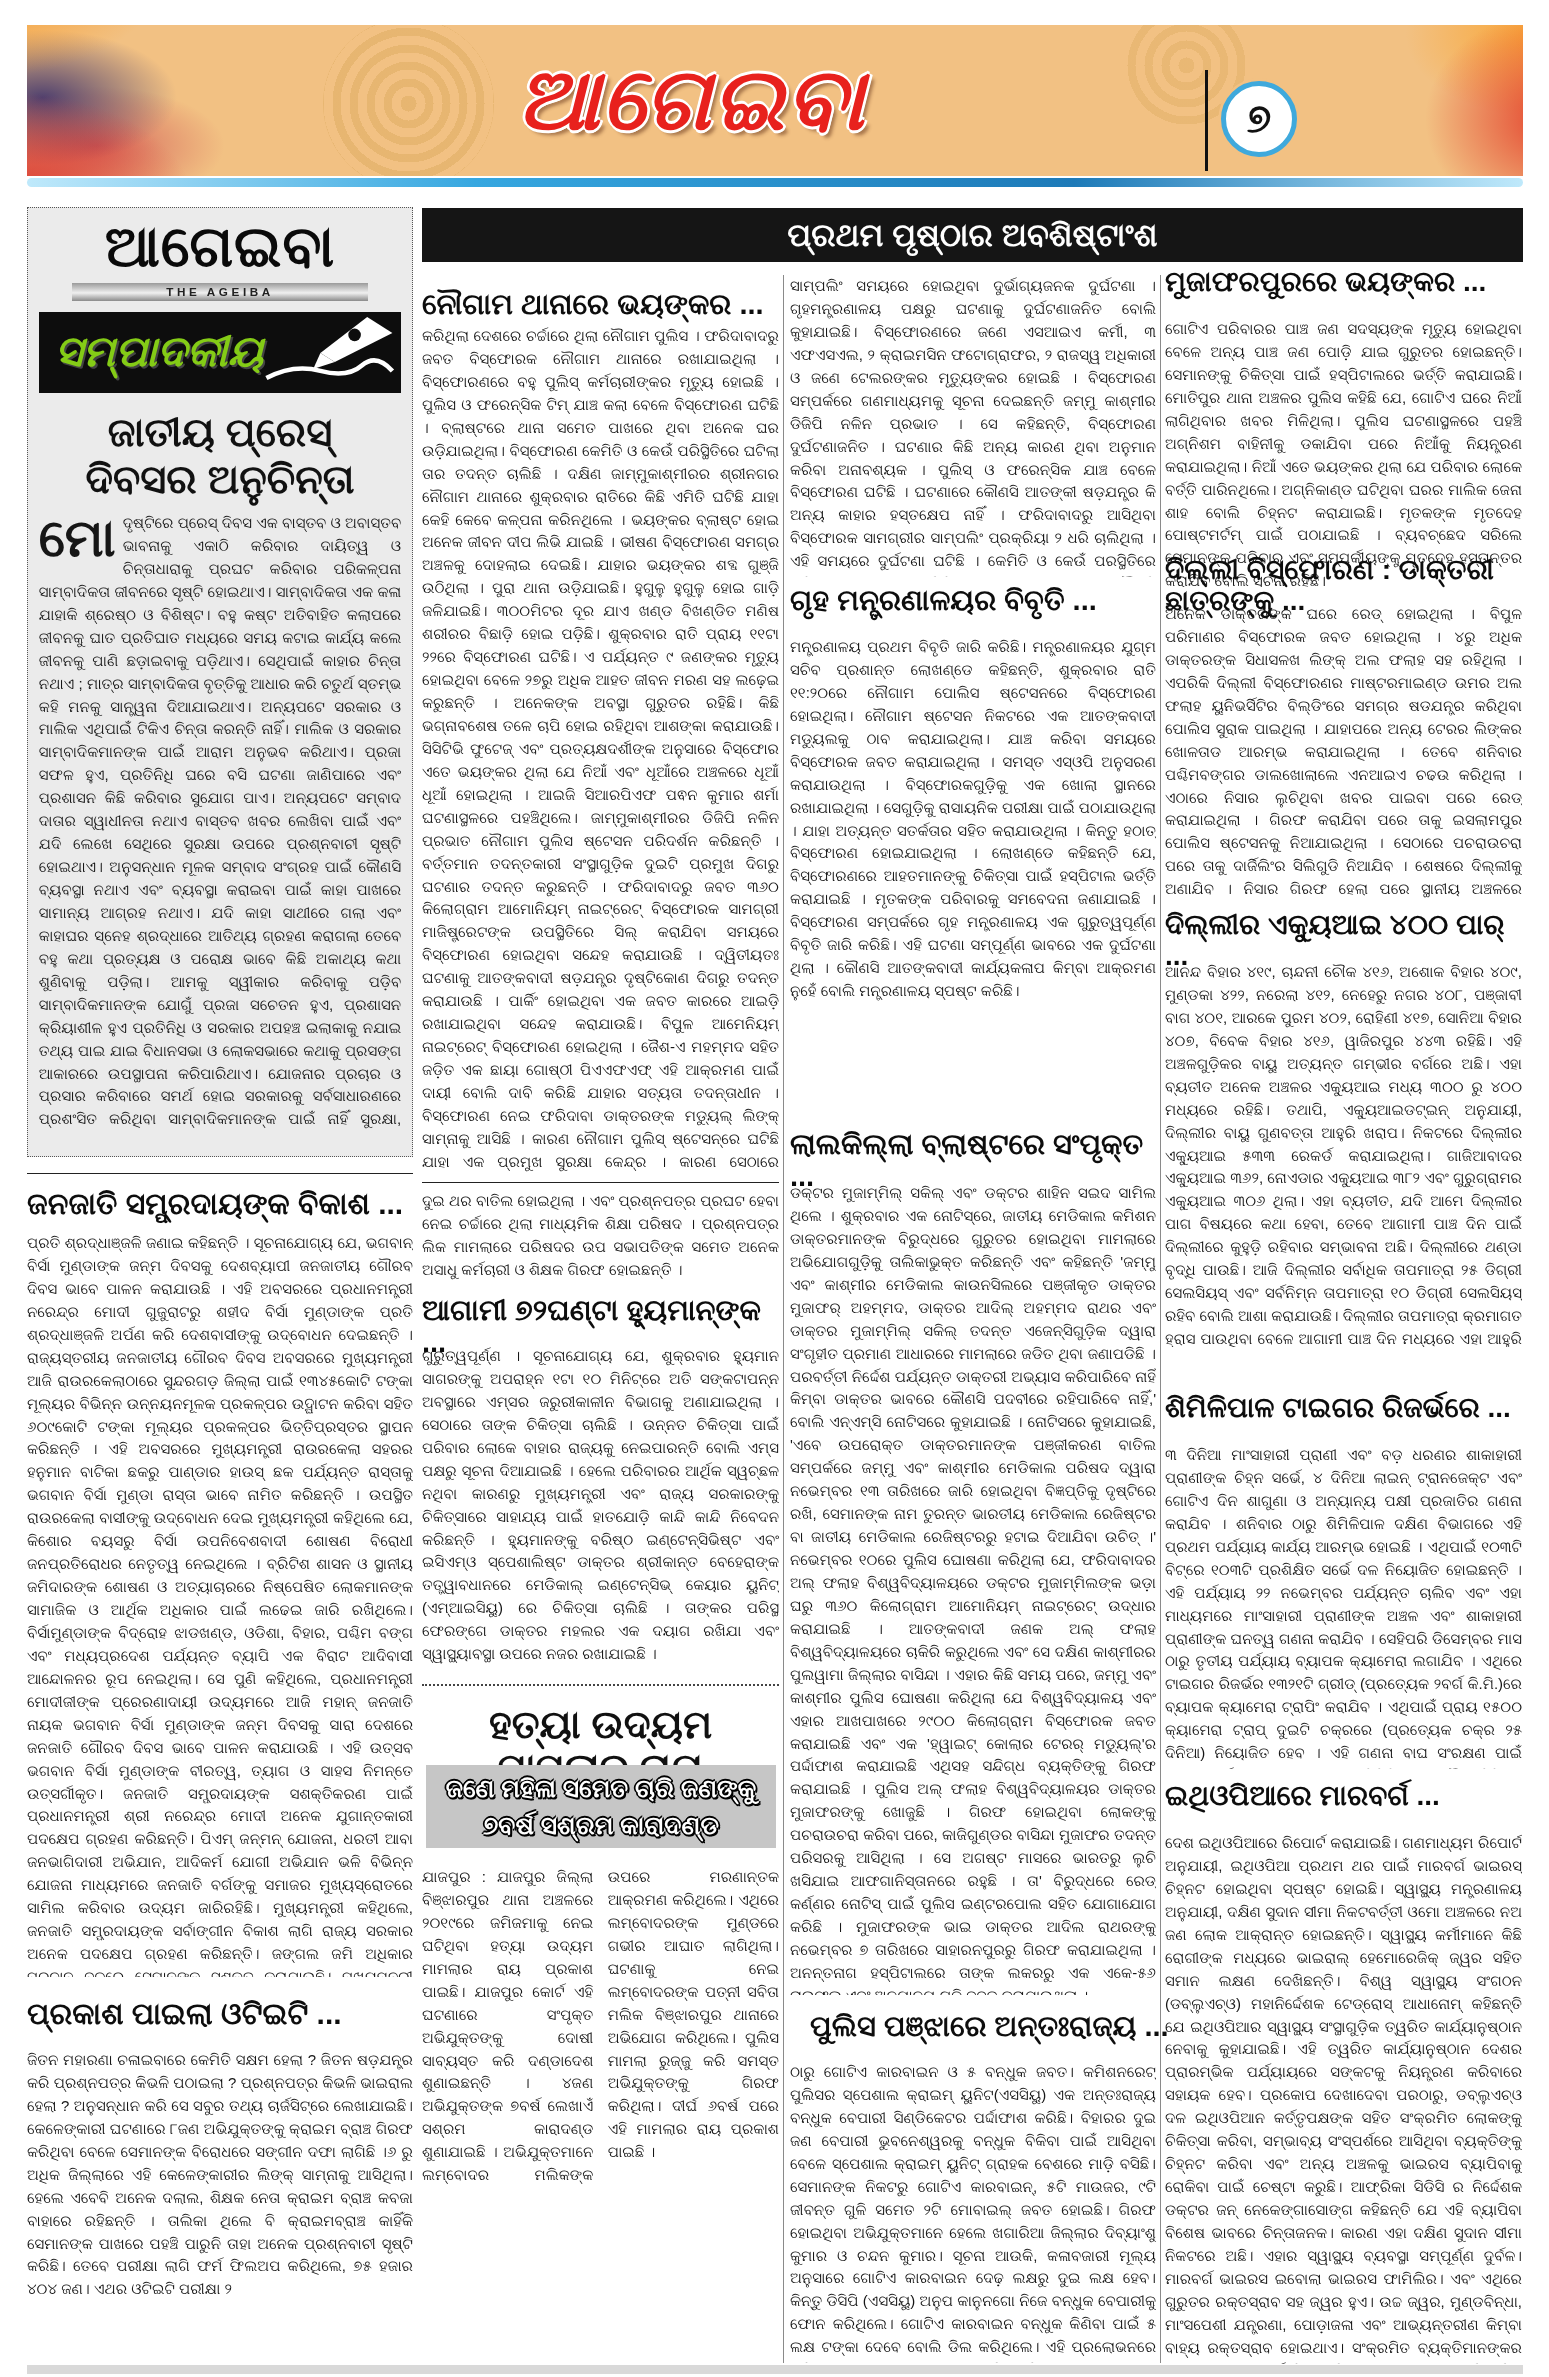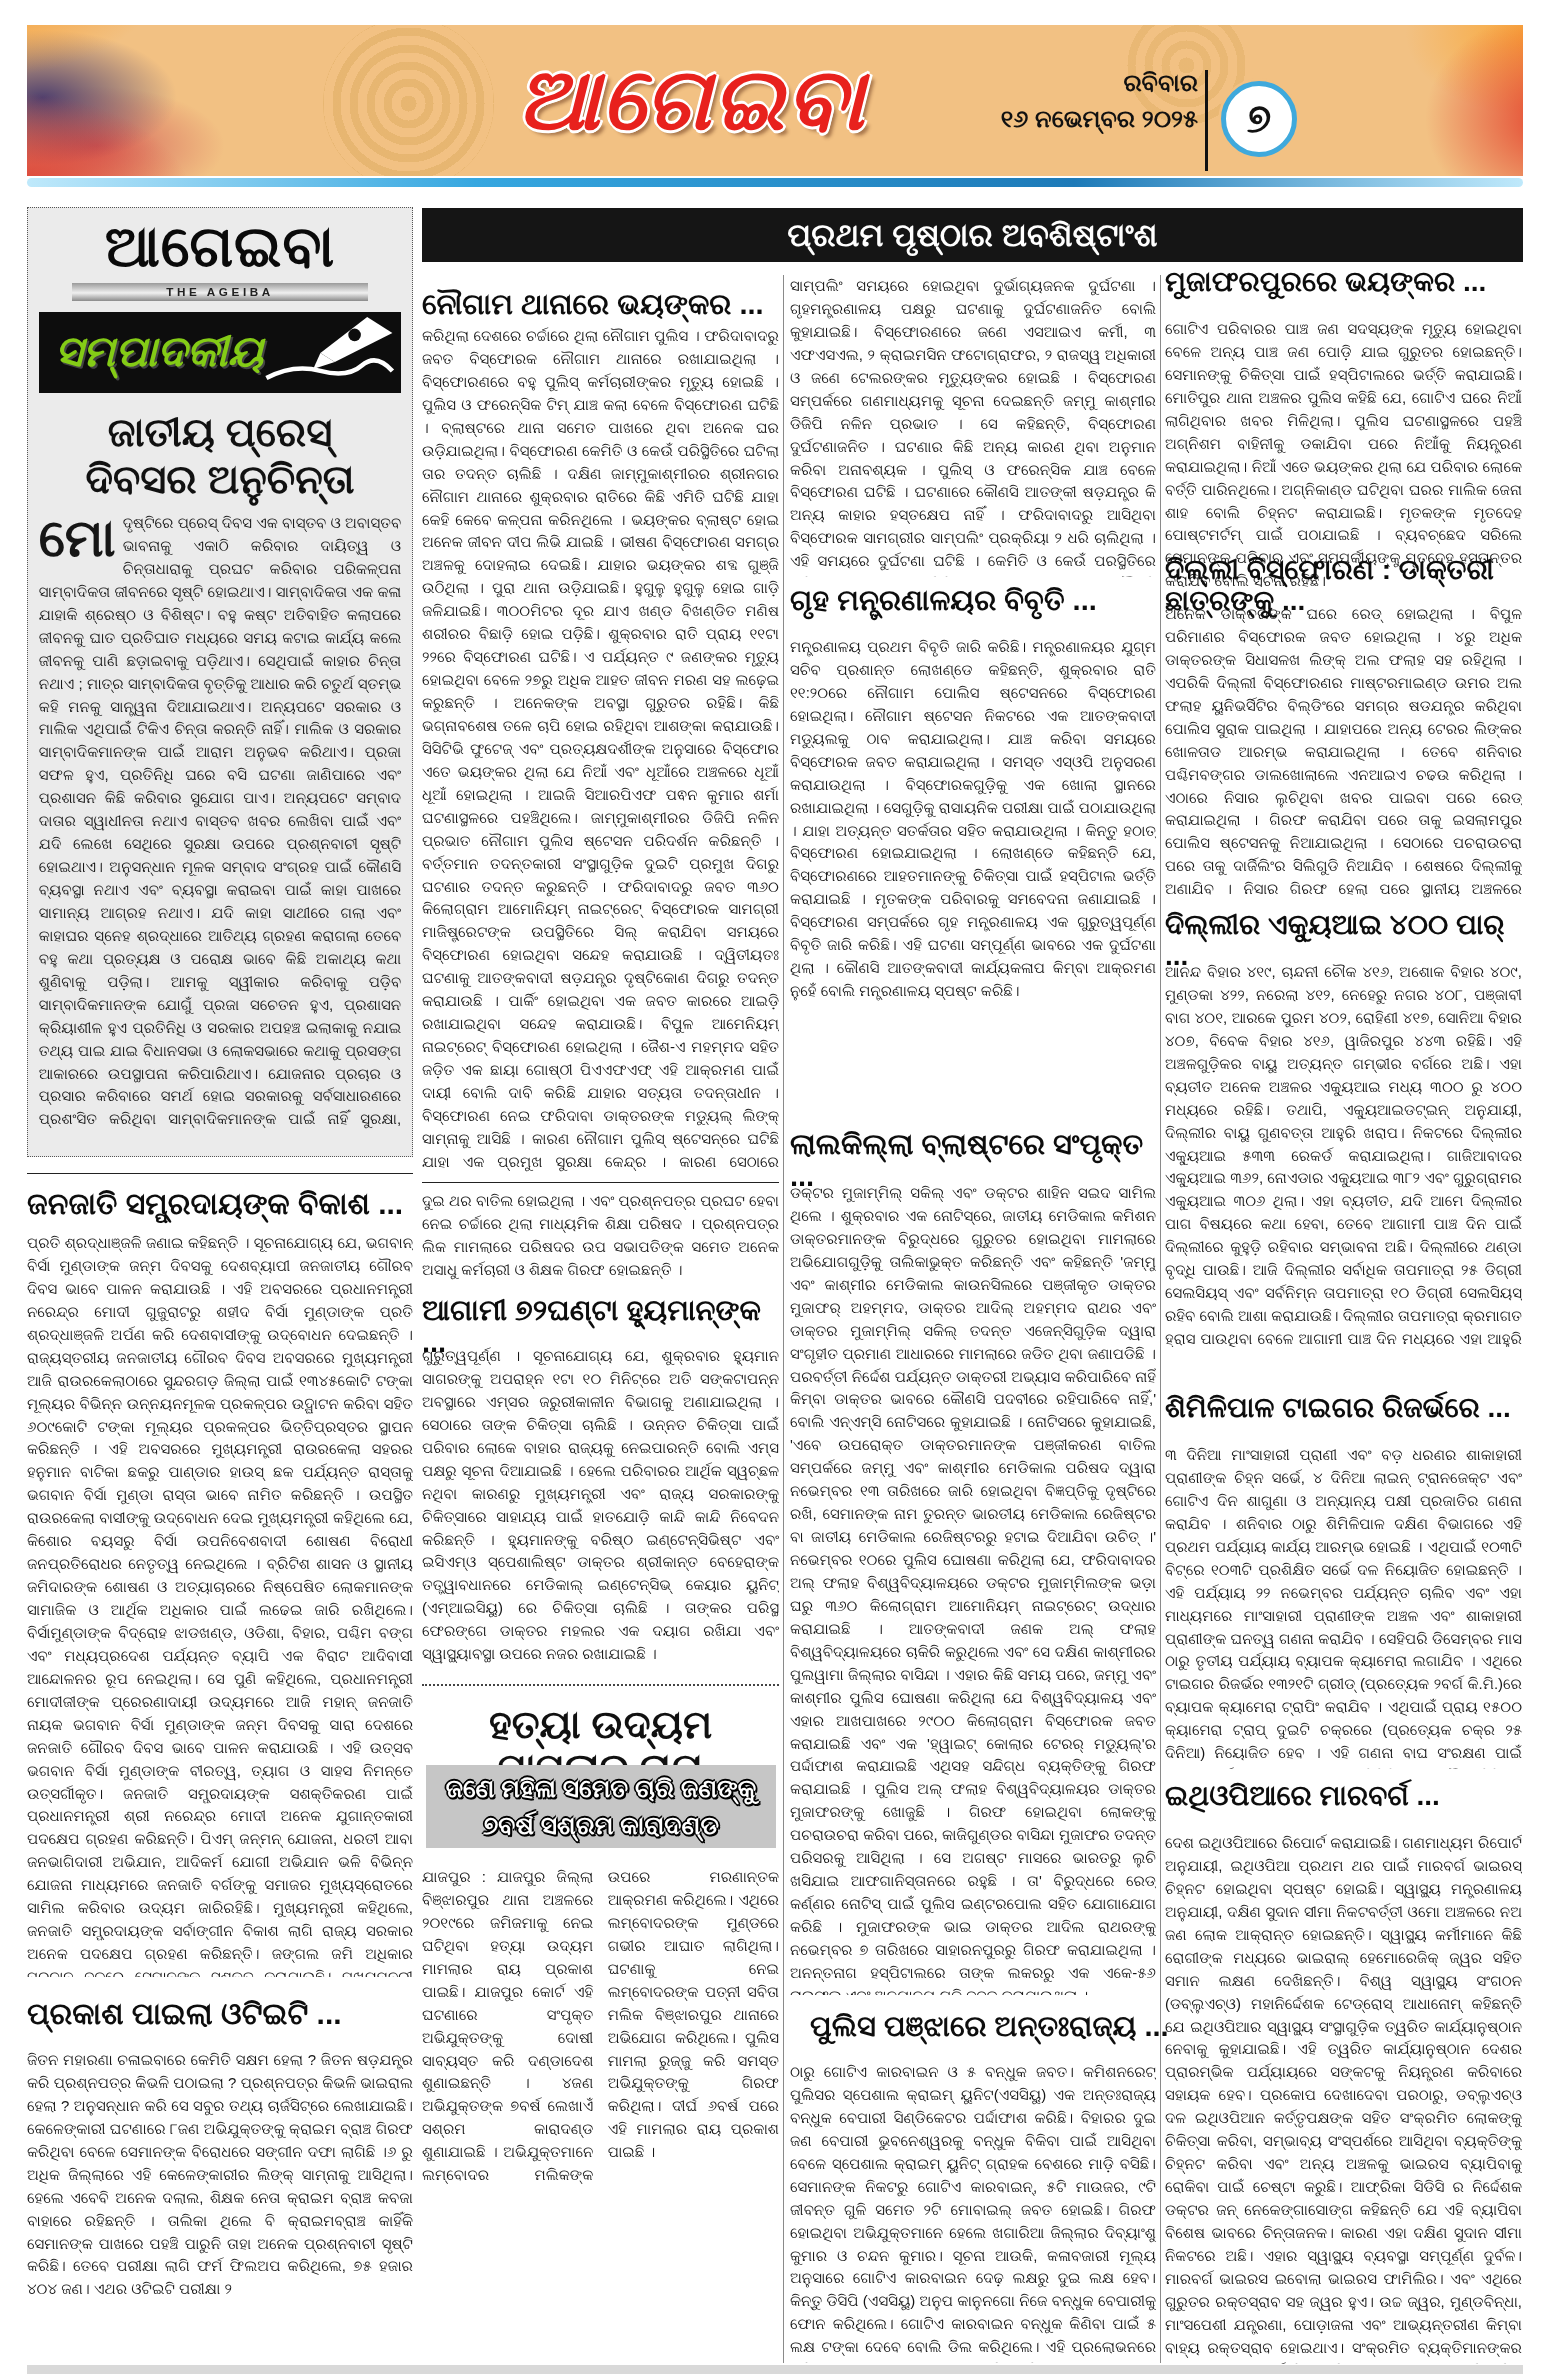"ରବିବାର" div.hdr-date { html: <div> <div>ରବିବାର</div> <div>୧୬ ନଭେମ୍ବର ୨୦୨୫</div> </div> -> none }
